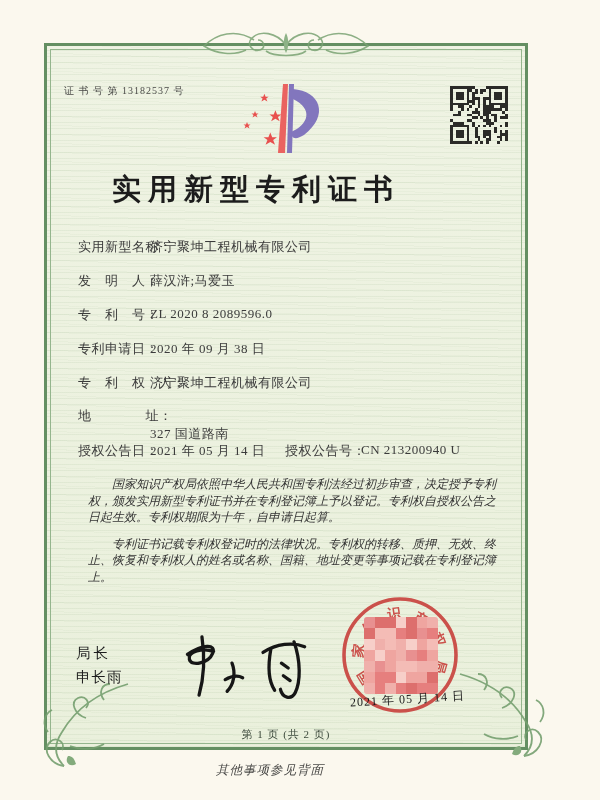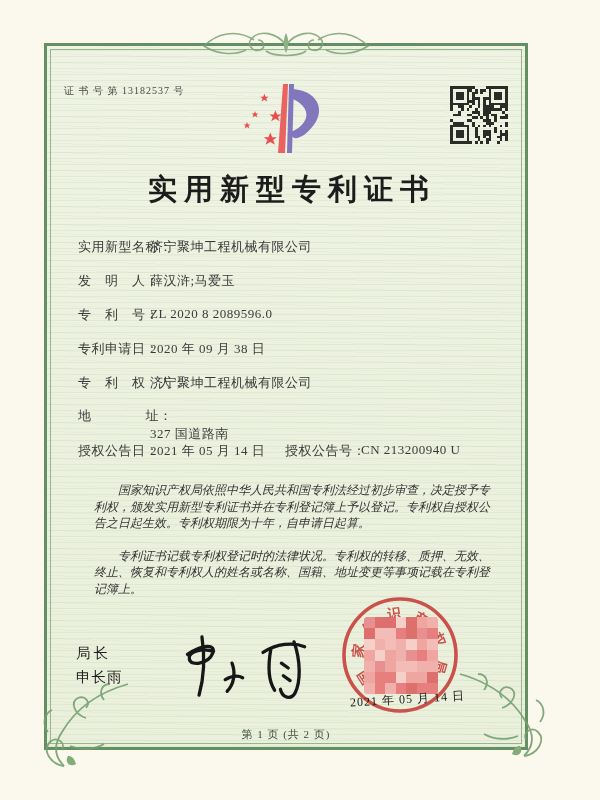"实用新型专利证书" .title { padding-left: 36px -> none }
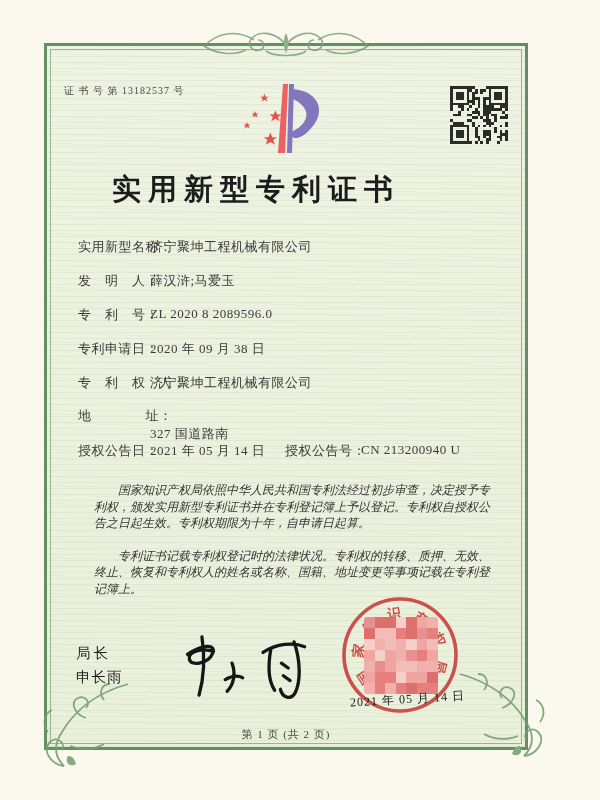"国家知识产权局依照中华人民共和国专利法经过初步审查，决定授予专利权，颁发实用新型" .paragraphs p { margin: 16px -> 10px }
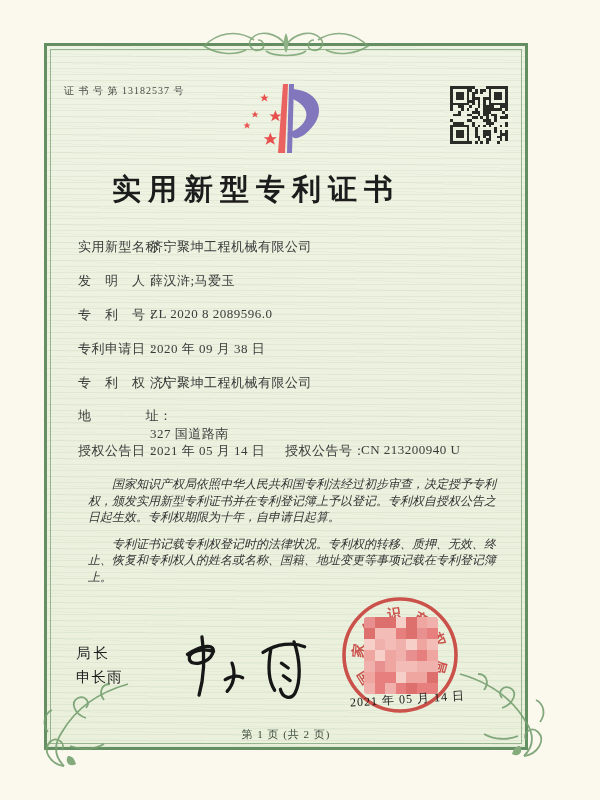"其他事项参见背面" div.txt { html: none -> <div>其他事项参见背面</div> }
